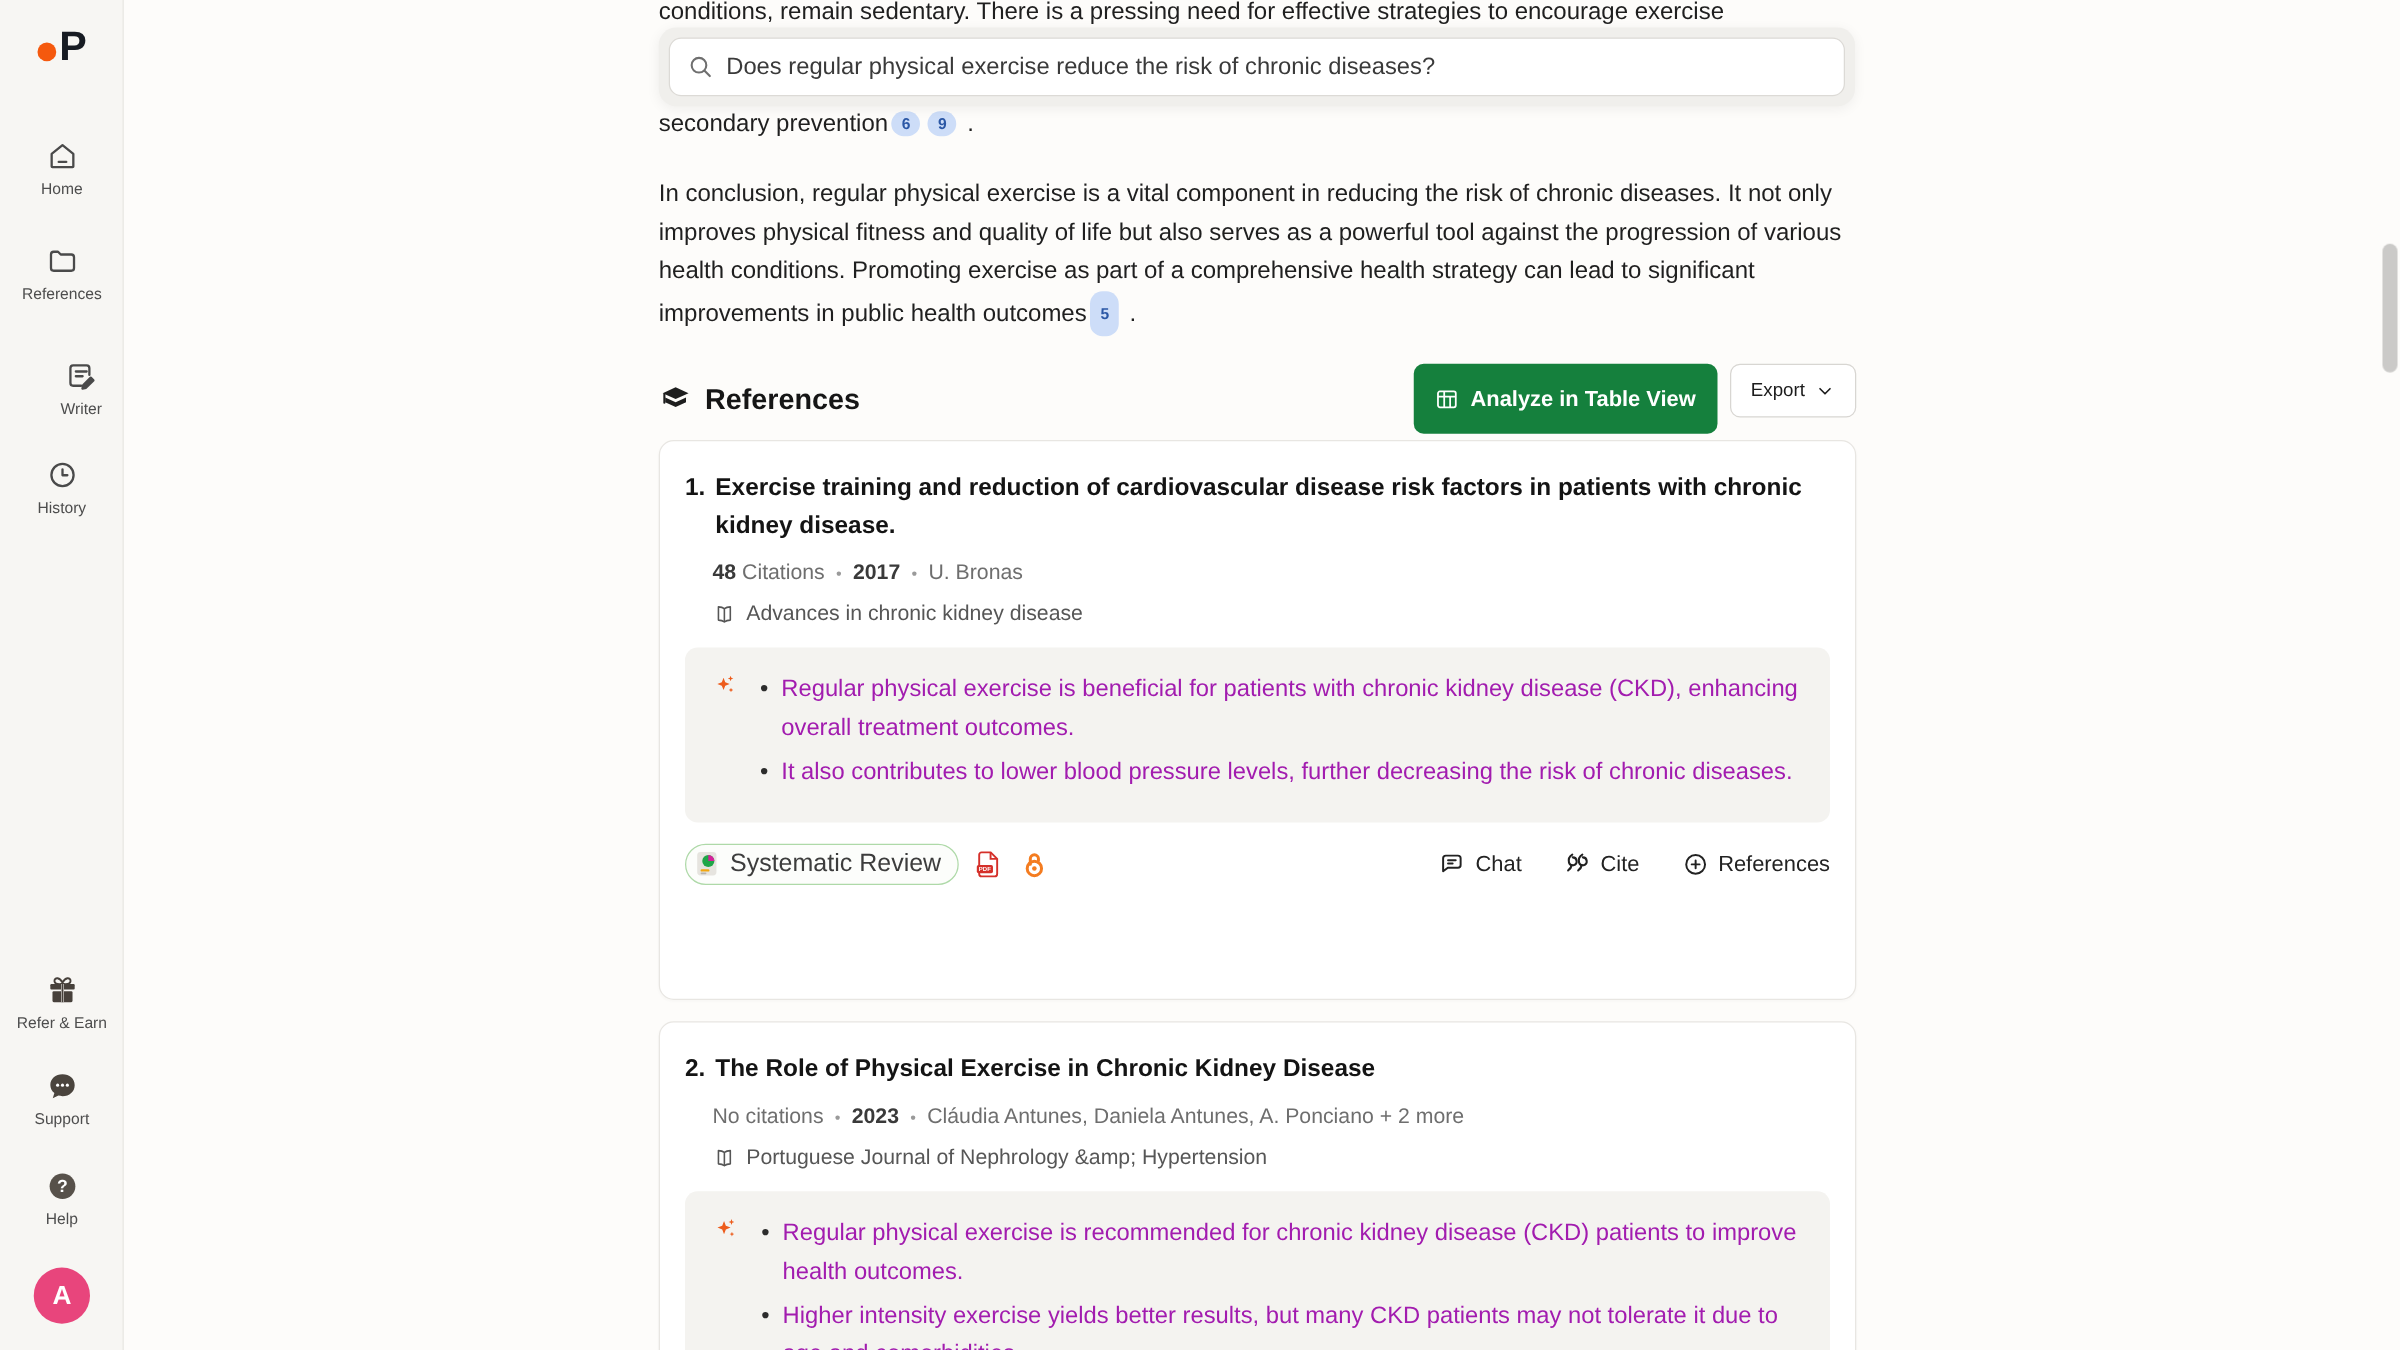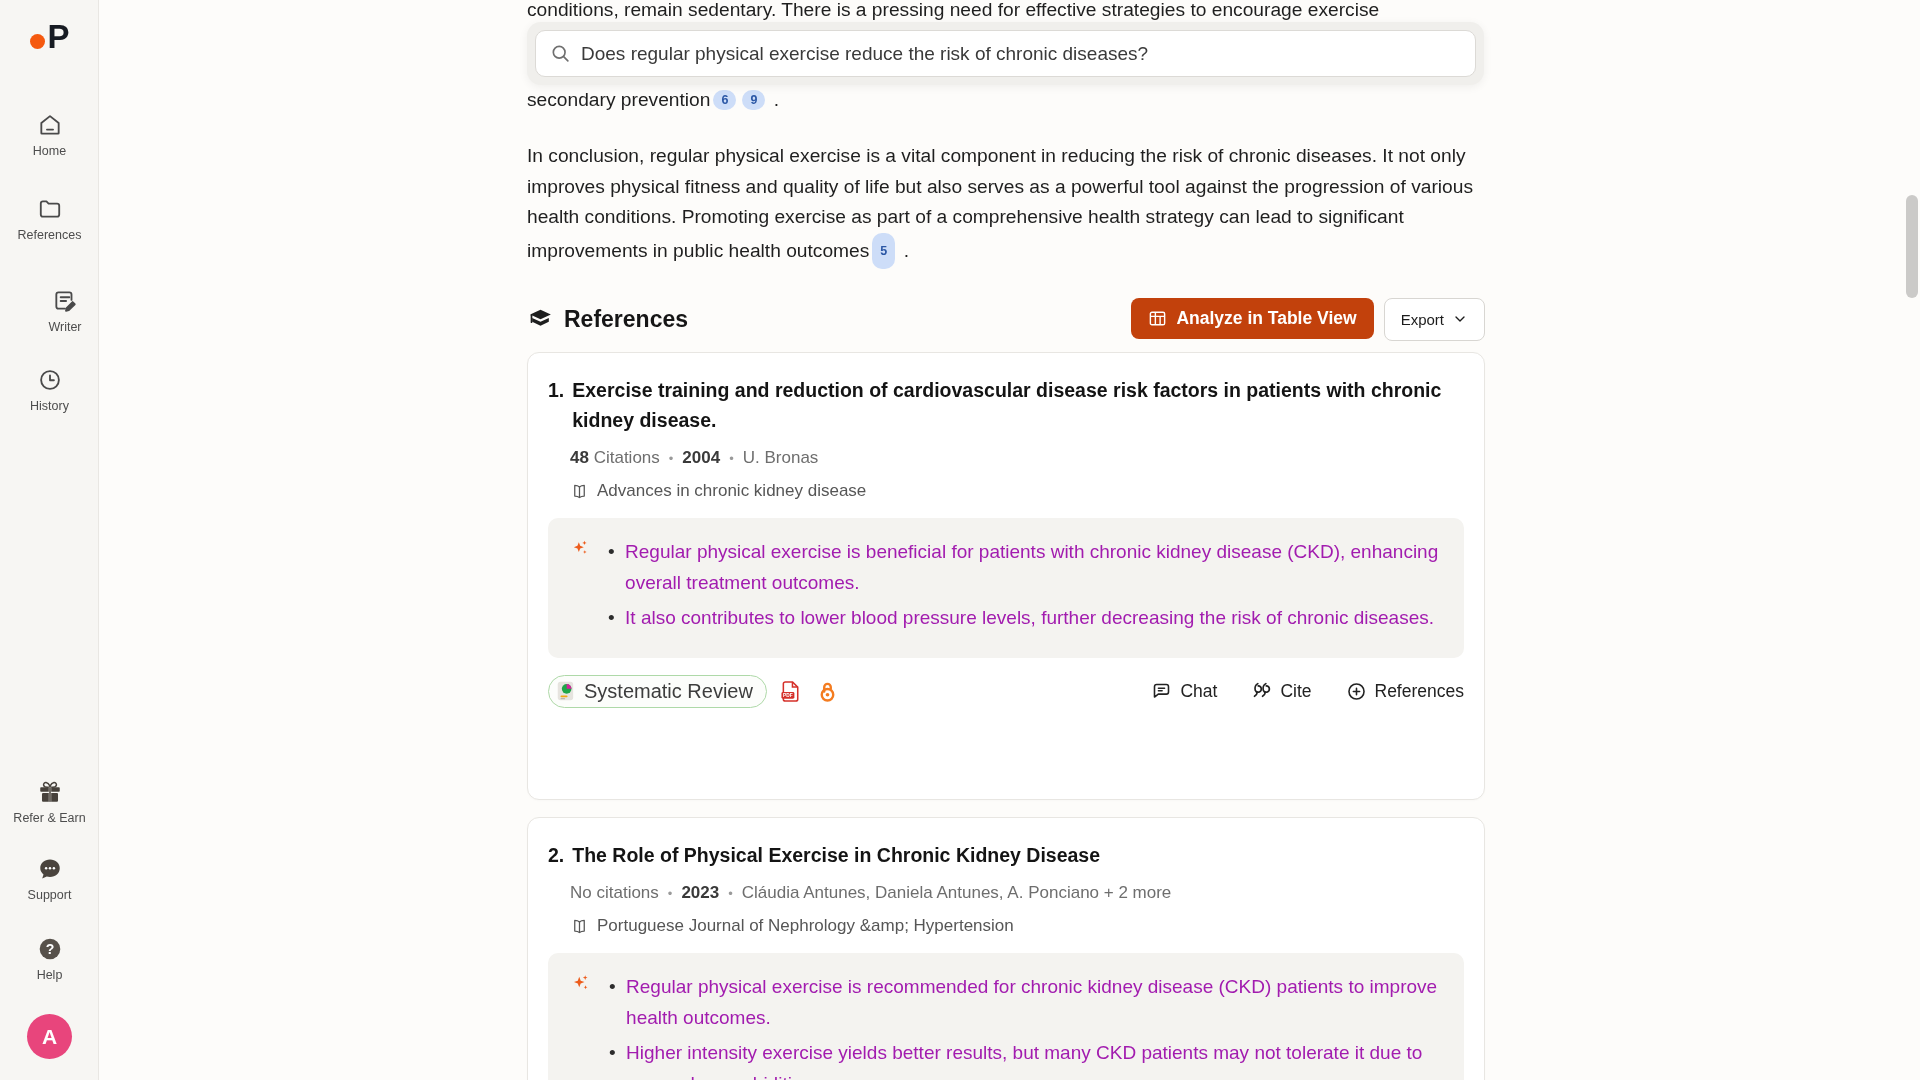"Analyze in Table View" .btn-analyze { background: #c2410c -> #15803d; height: 41px -> 56px }
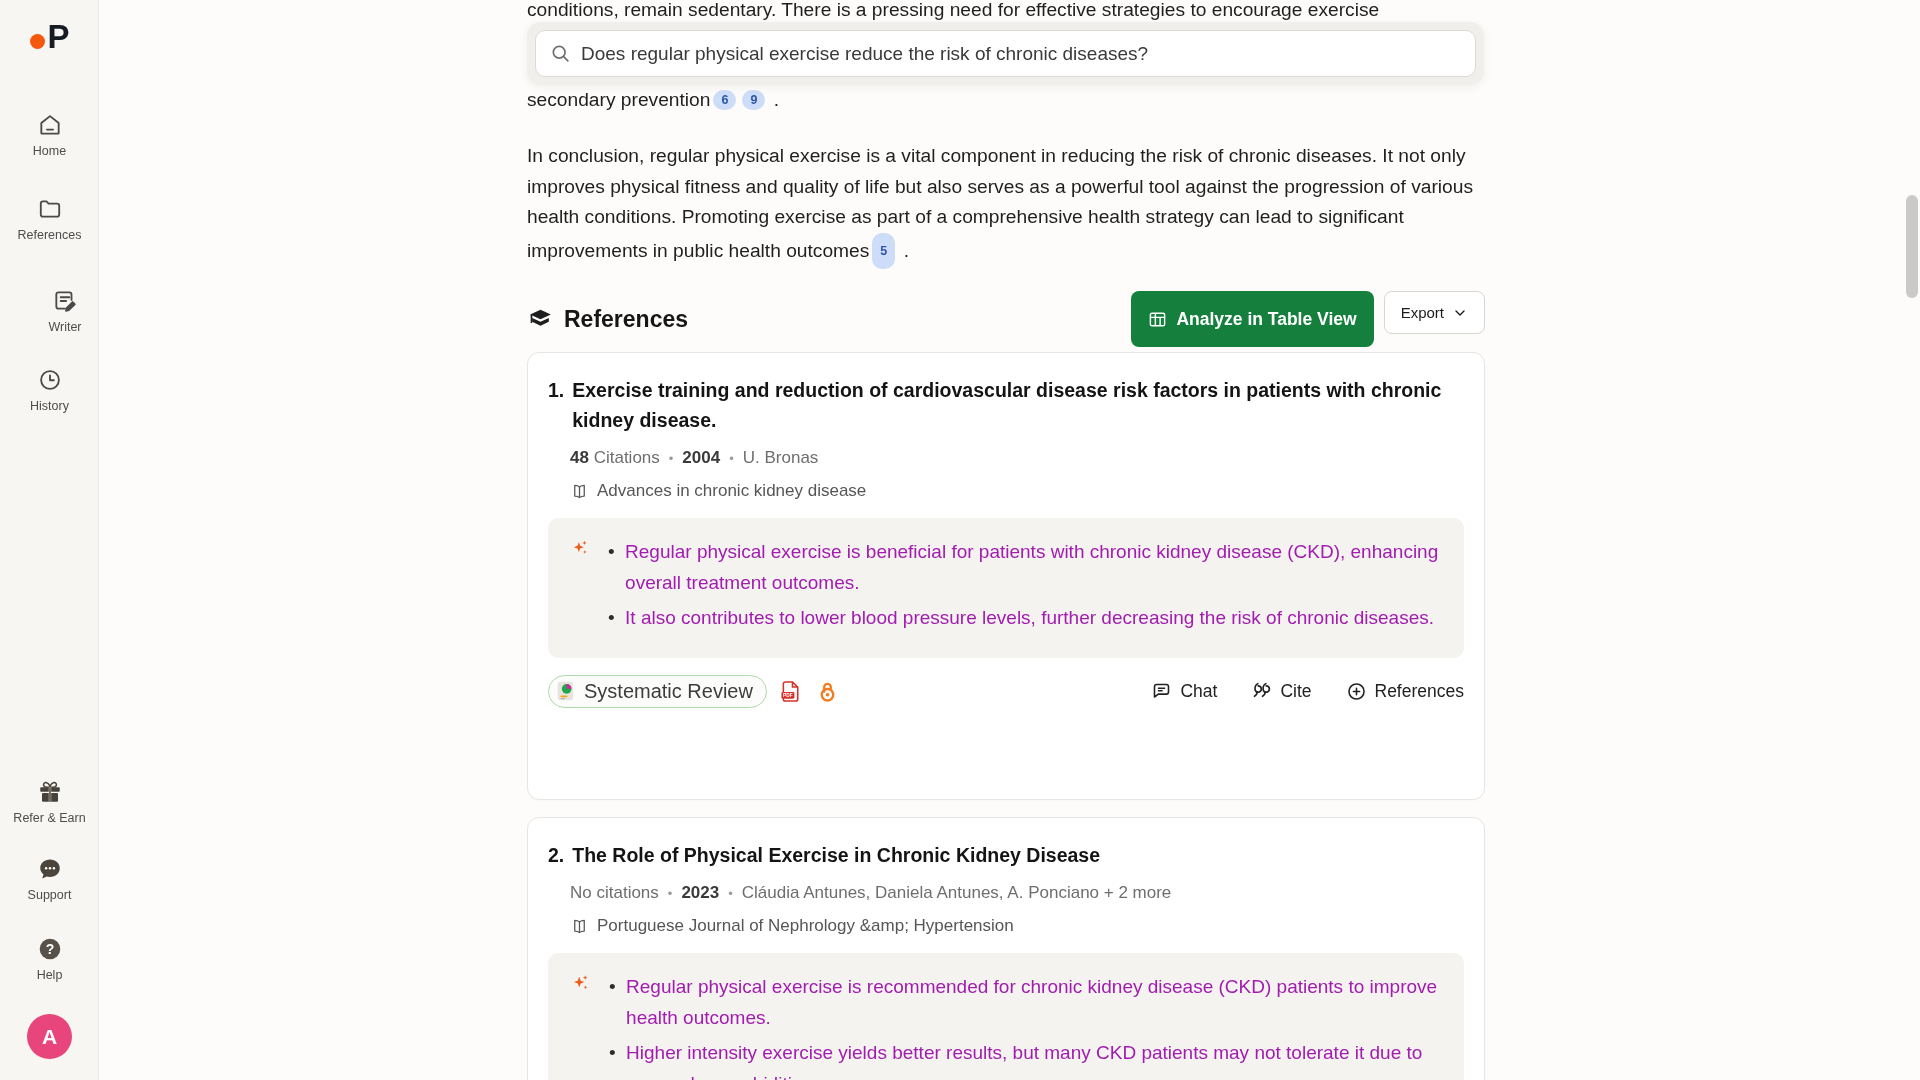"2004" span.strong { text: 2004 -> 2017 }
